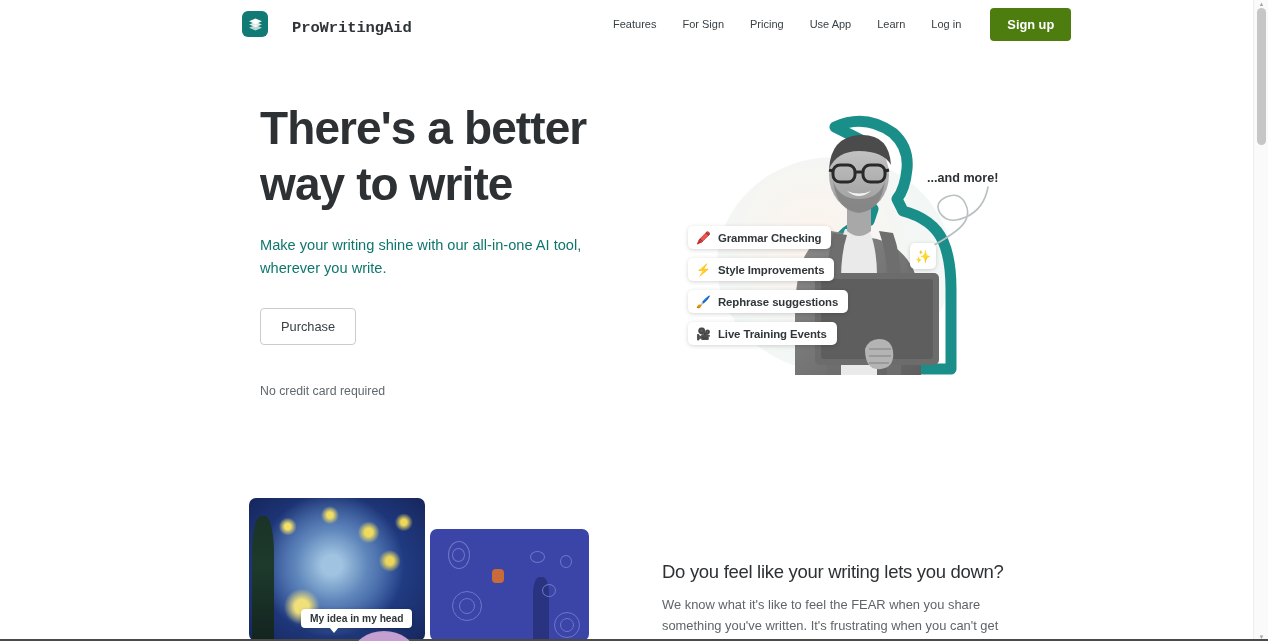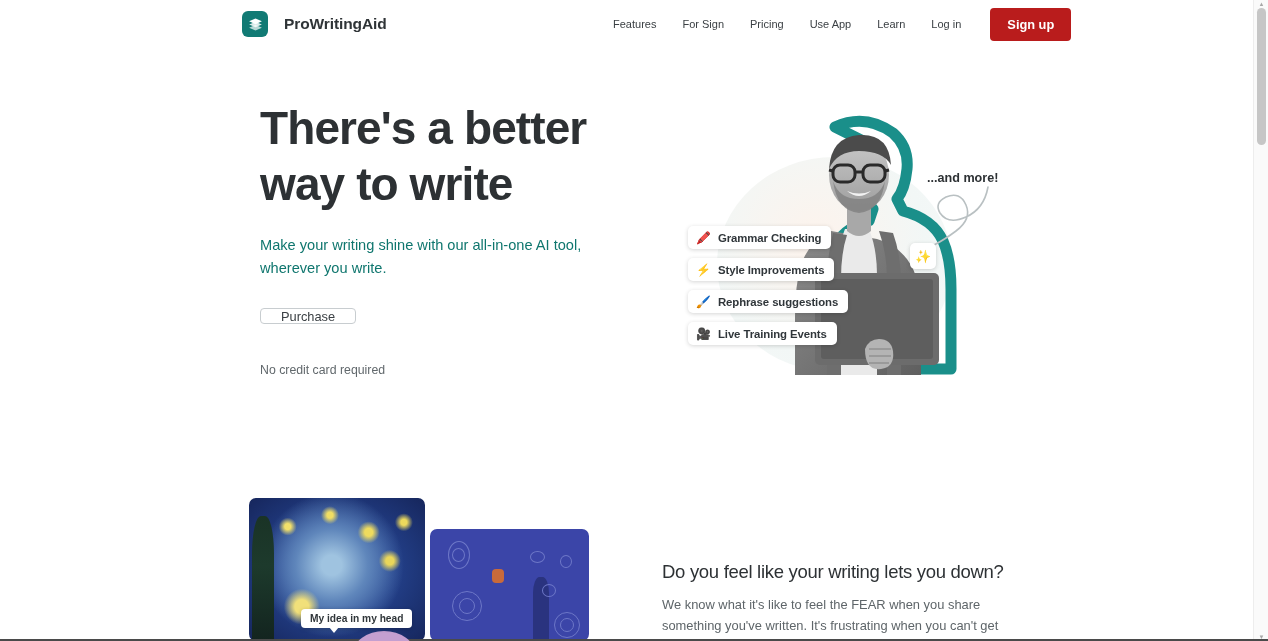"ProWritingAid" #brand { align-items: center -> flex-end; font-family: none -> Liberation Mono, monospace; gap: 16px -> 24px }
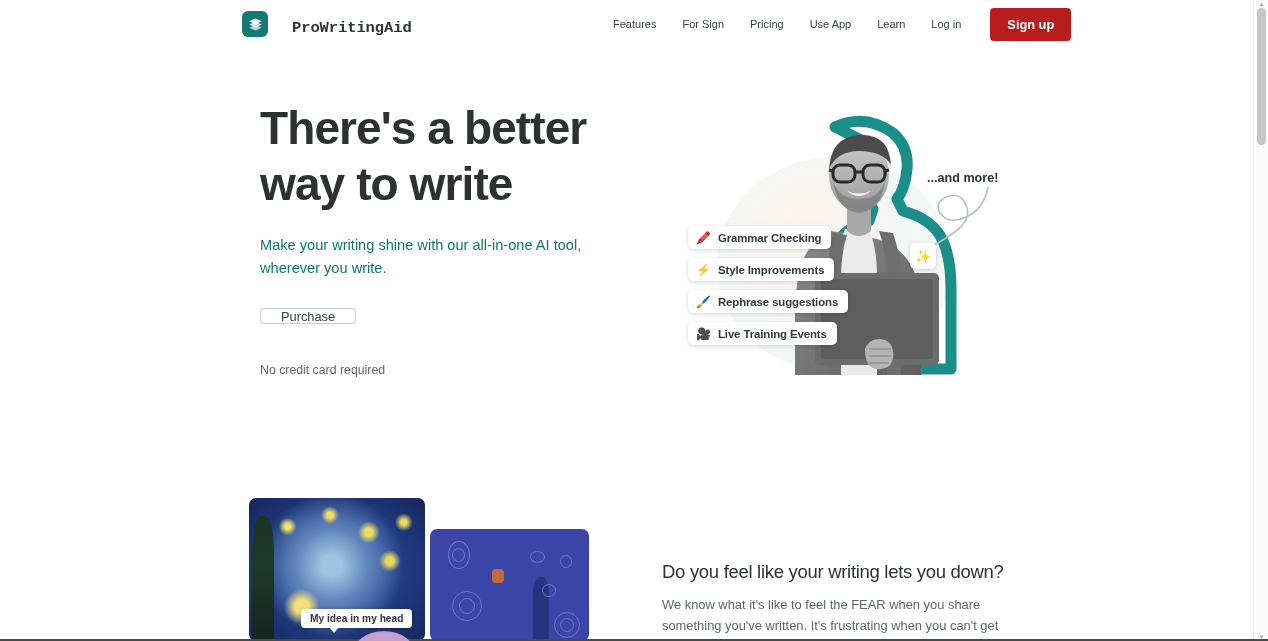"Sign up" #signup-btn { background: #b91c1c -> #4d7c0f }
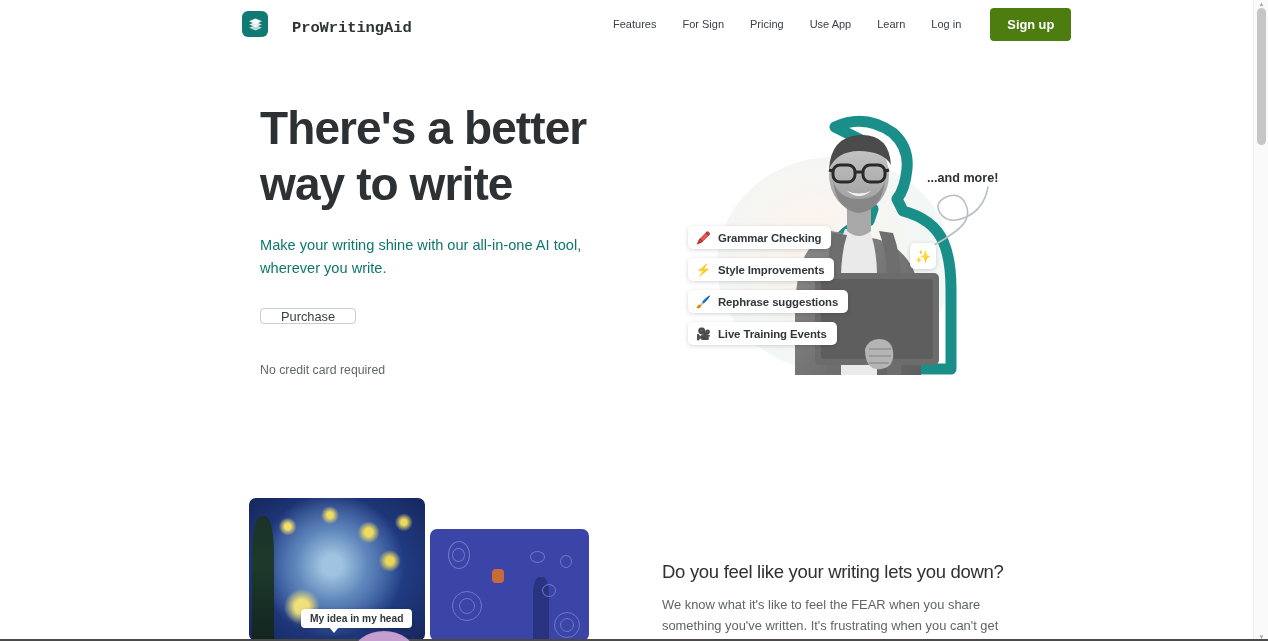"Purchase" #purchase-btn { height: 16px -> 37px; padding: 0 20px -> 7px 20px }
